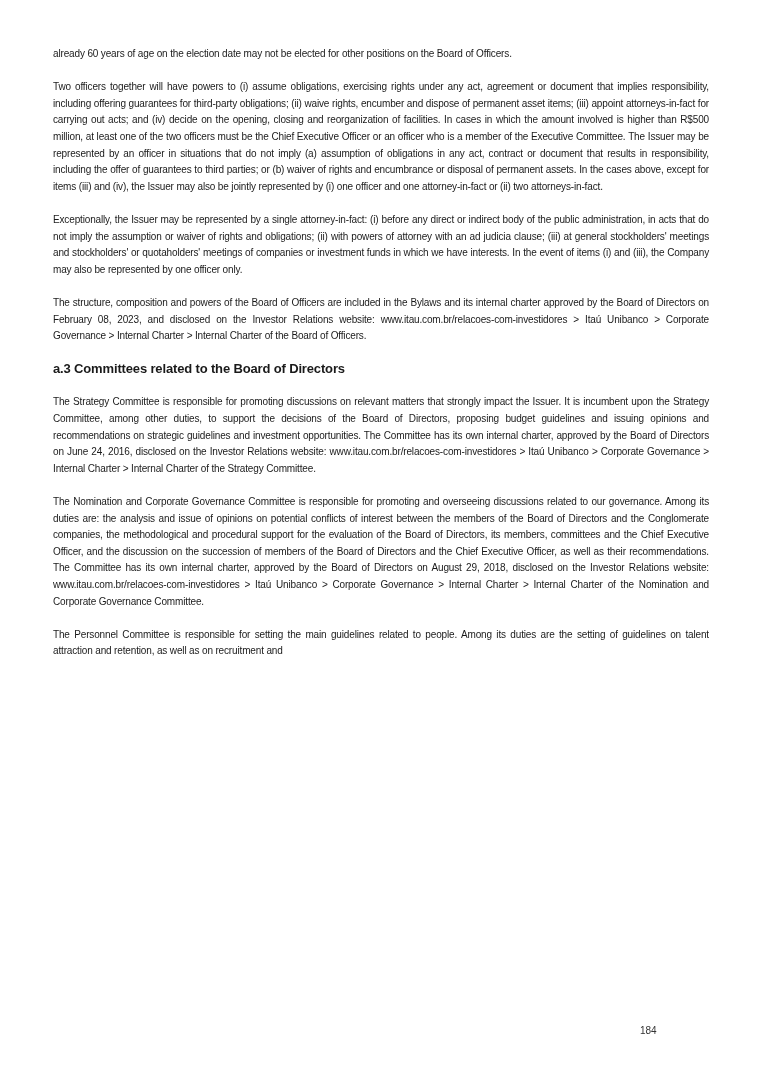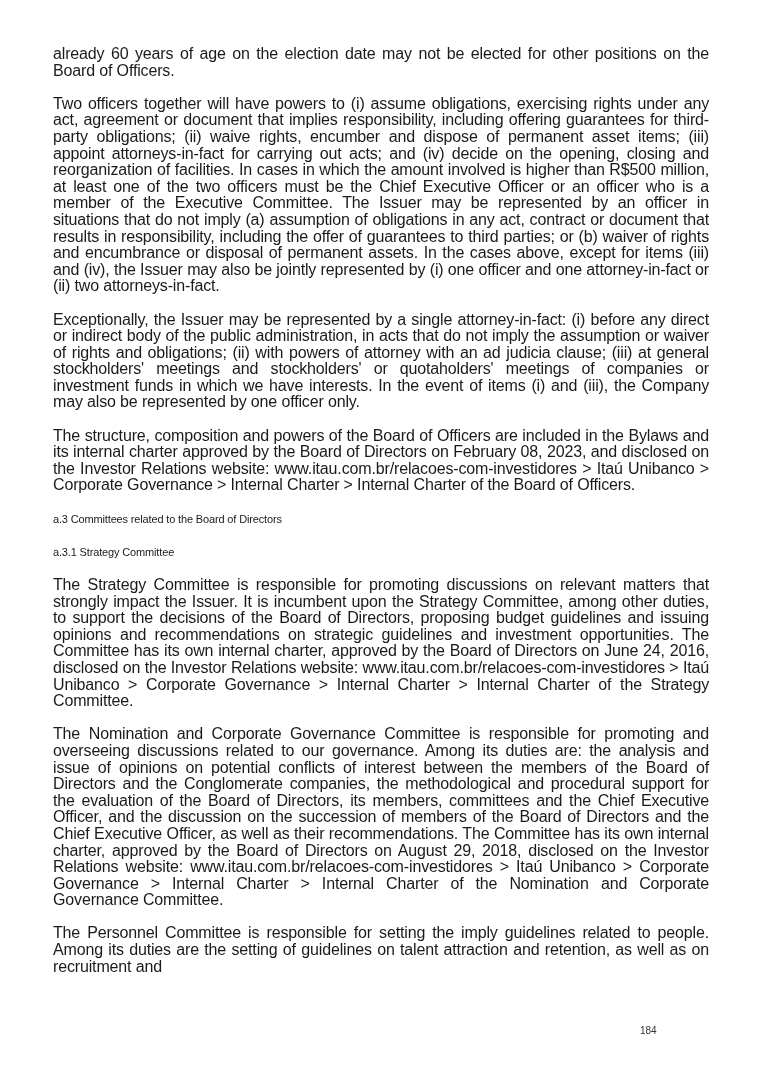"already 60 years of age" .para { font-size: 16px -> 10px }
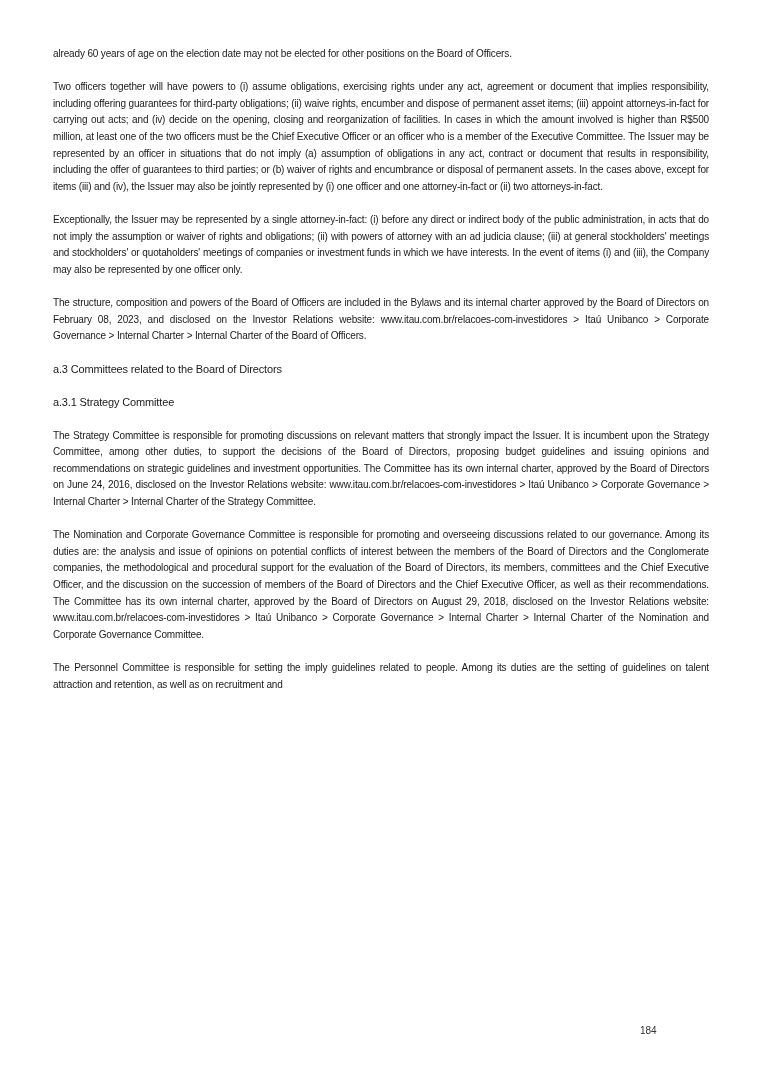"a.3 Committees related to the" .heading { font-size: 11px -> 13px; font-weight: normal -> bold }
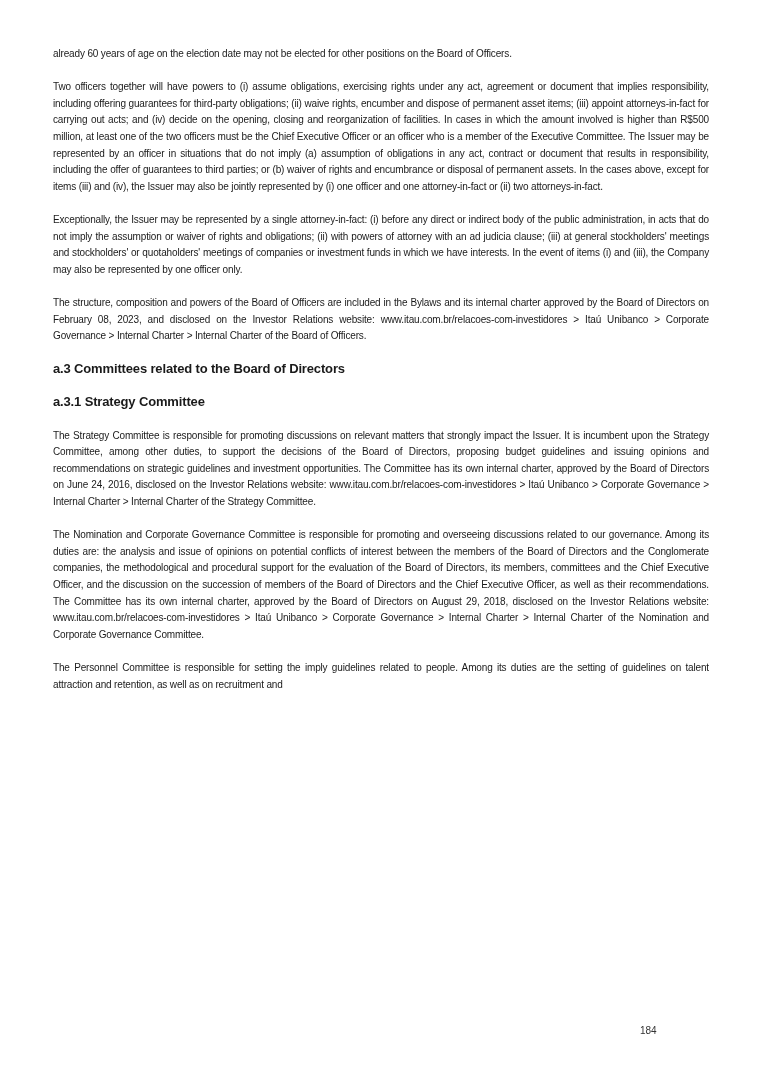"a.3.1 Strategy Committee" h3.heading { html: <h3>a.3.1 Strategy Committee</h3> -> none }
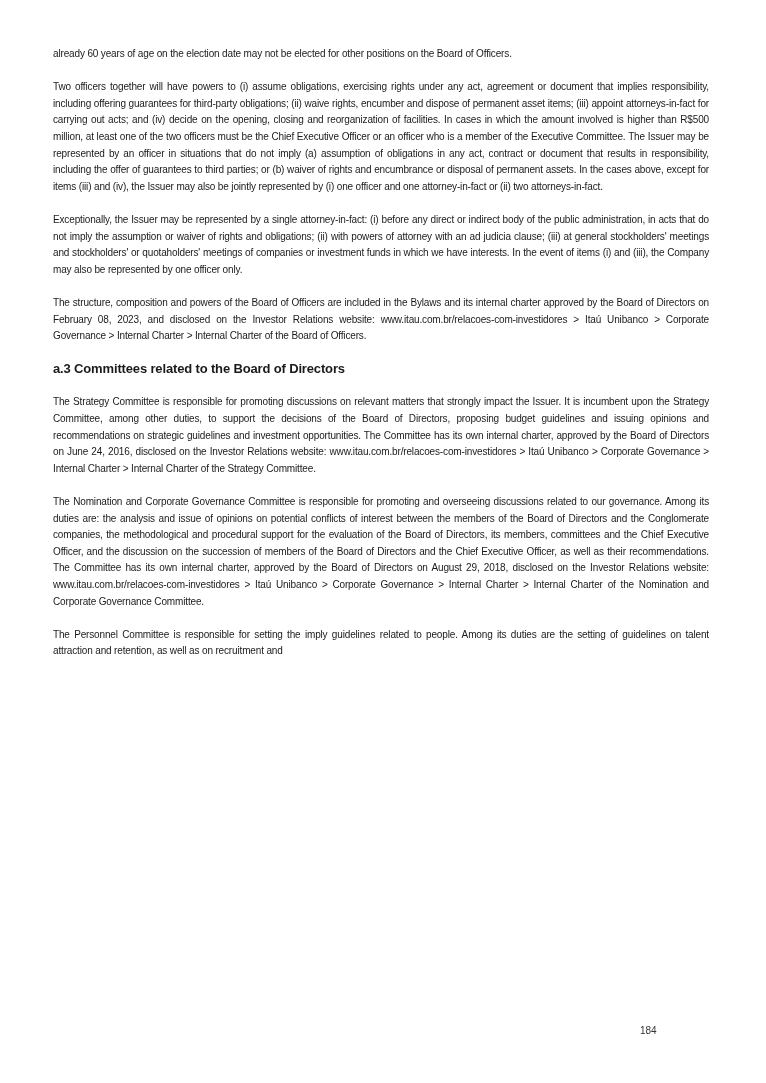"The Personnel Committee is responsible" p.para { text: imply -> main }
